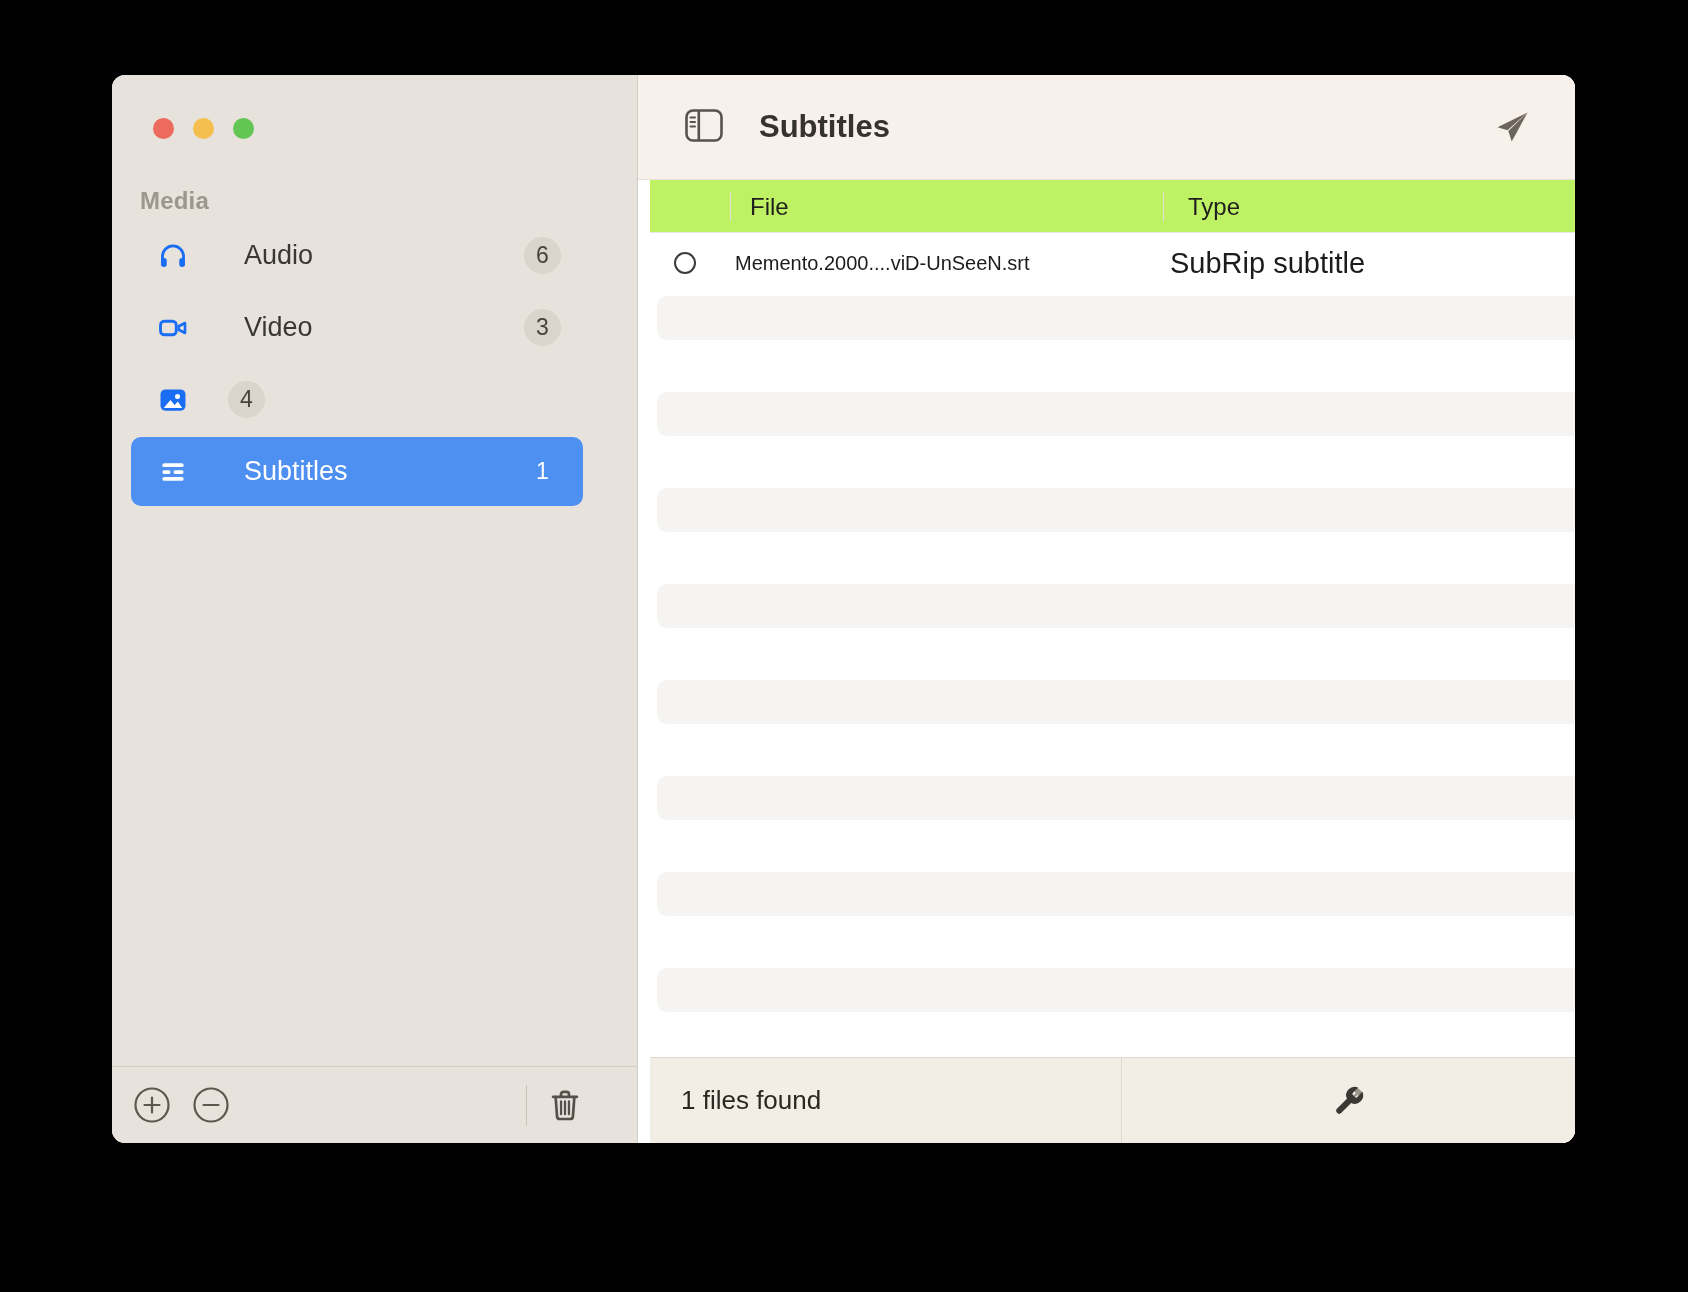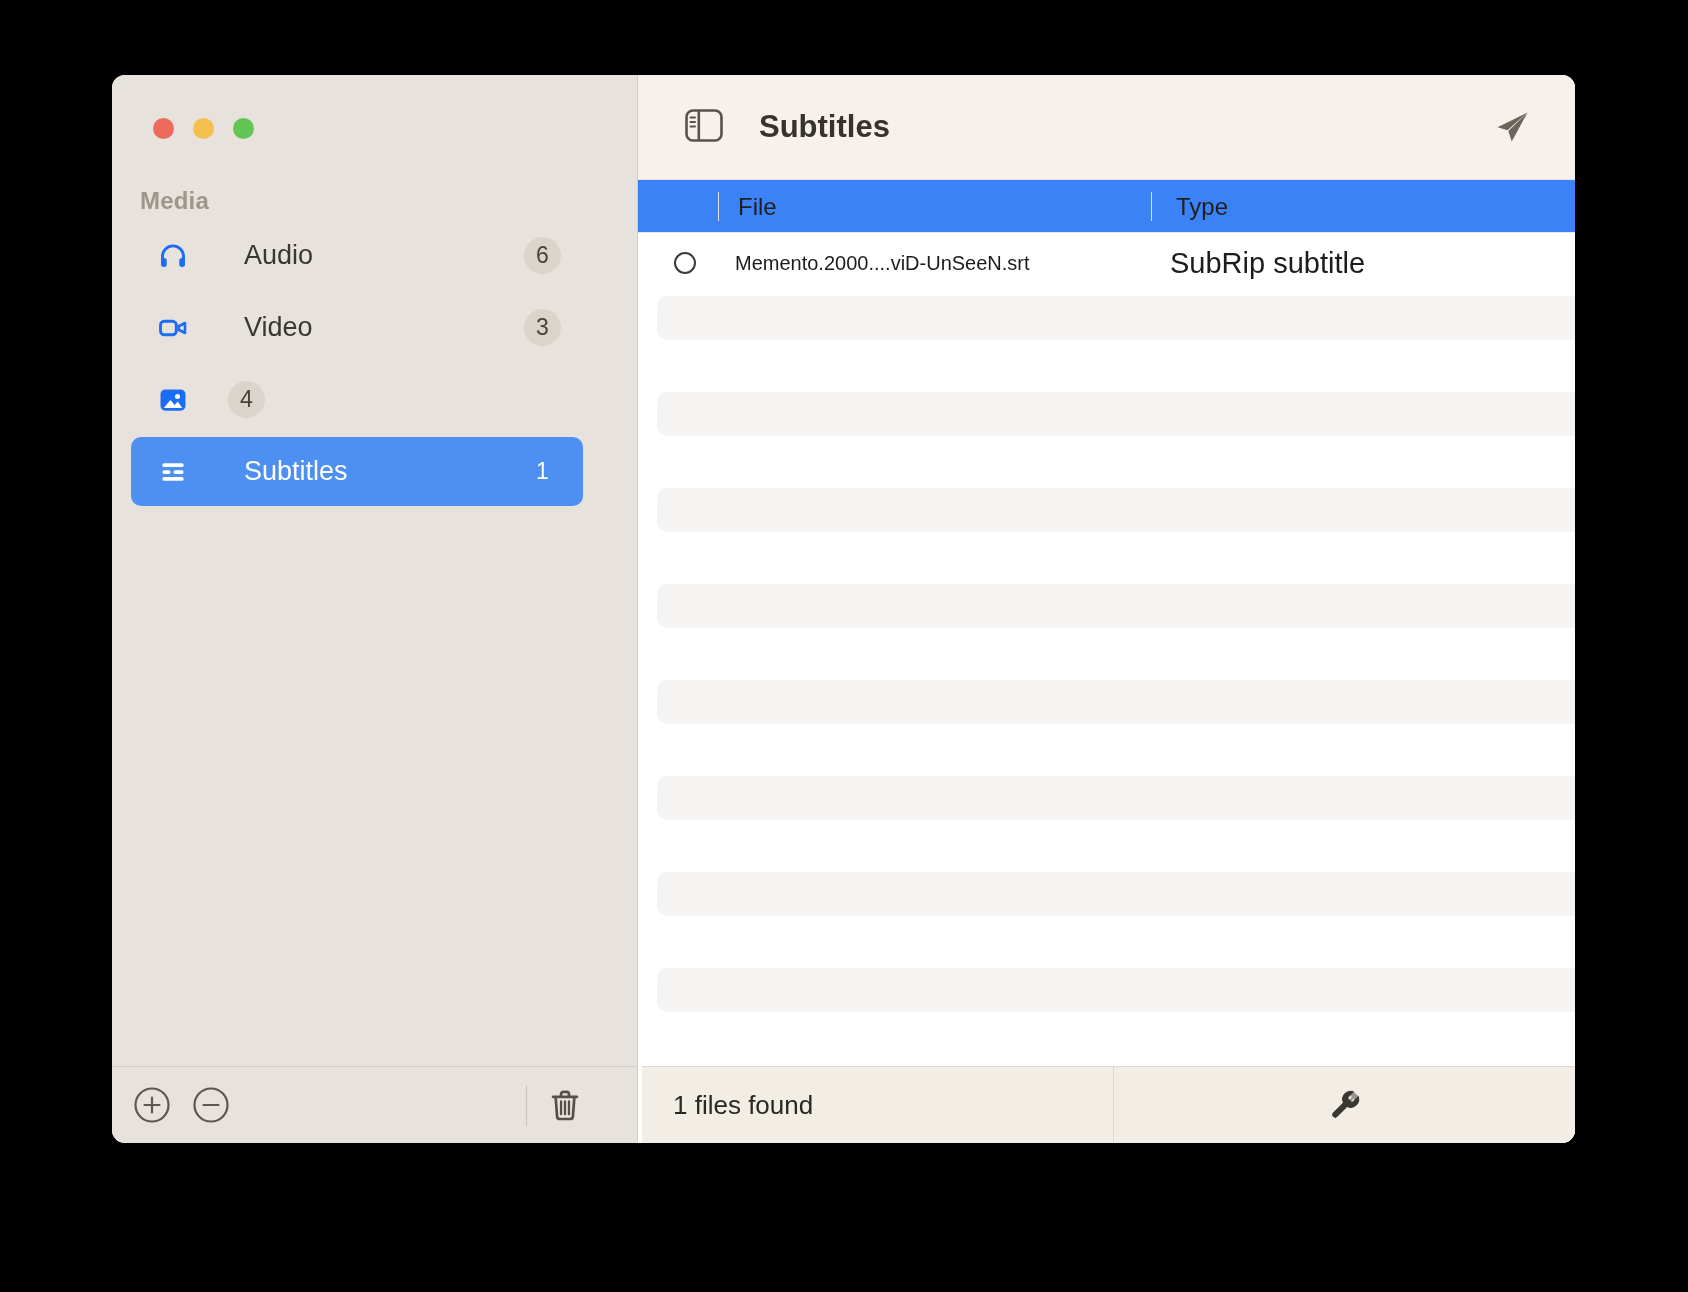"File" .cols { background: #3b82f6 -> #bef264; left: 0 -> 12px }
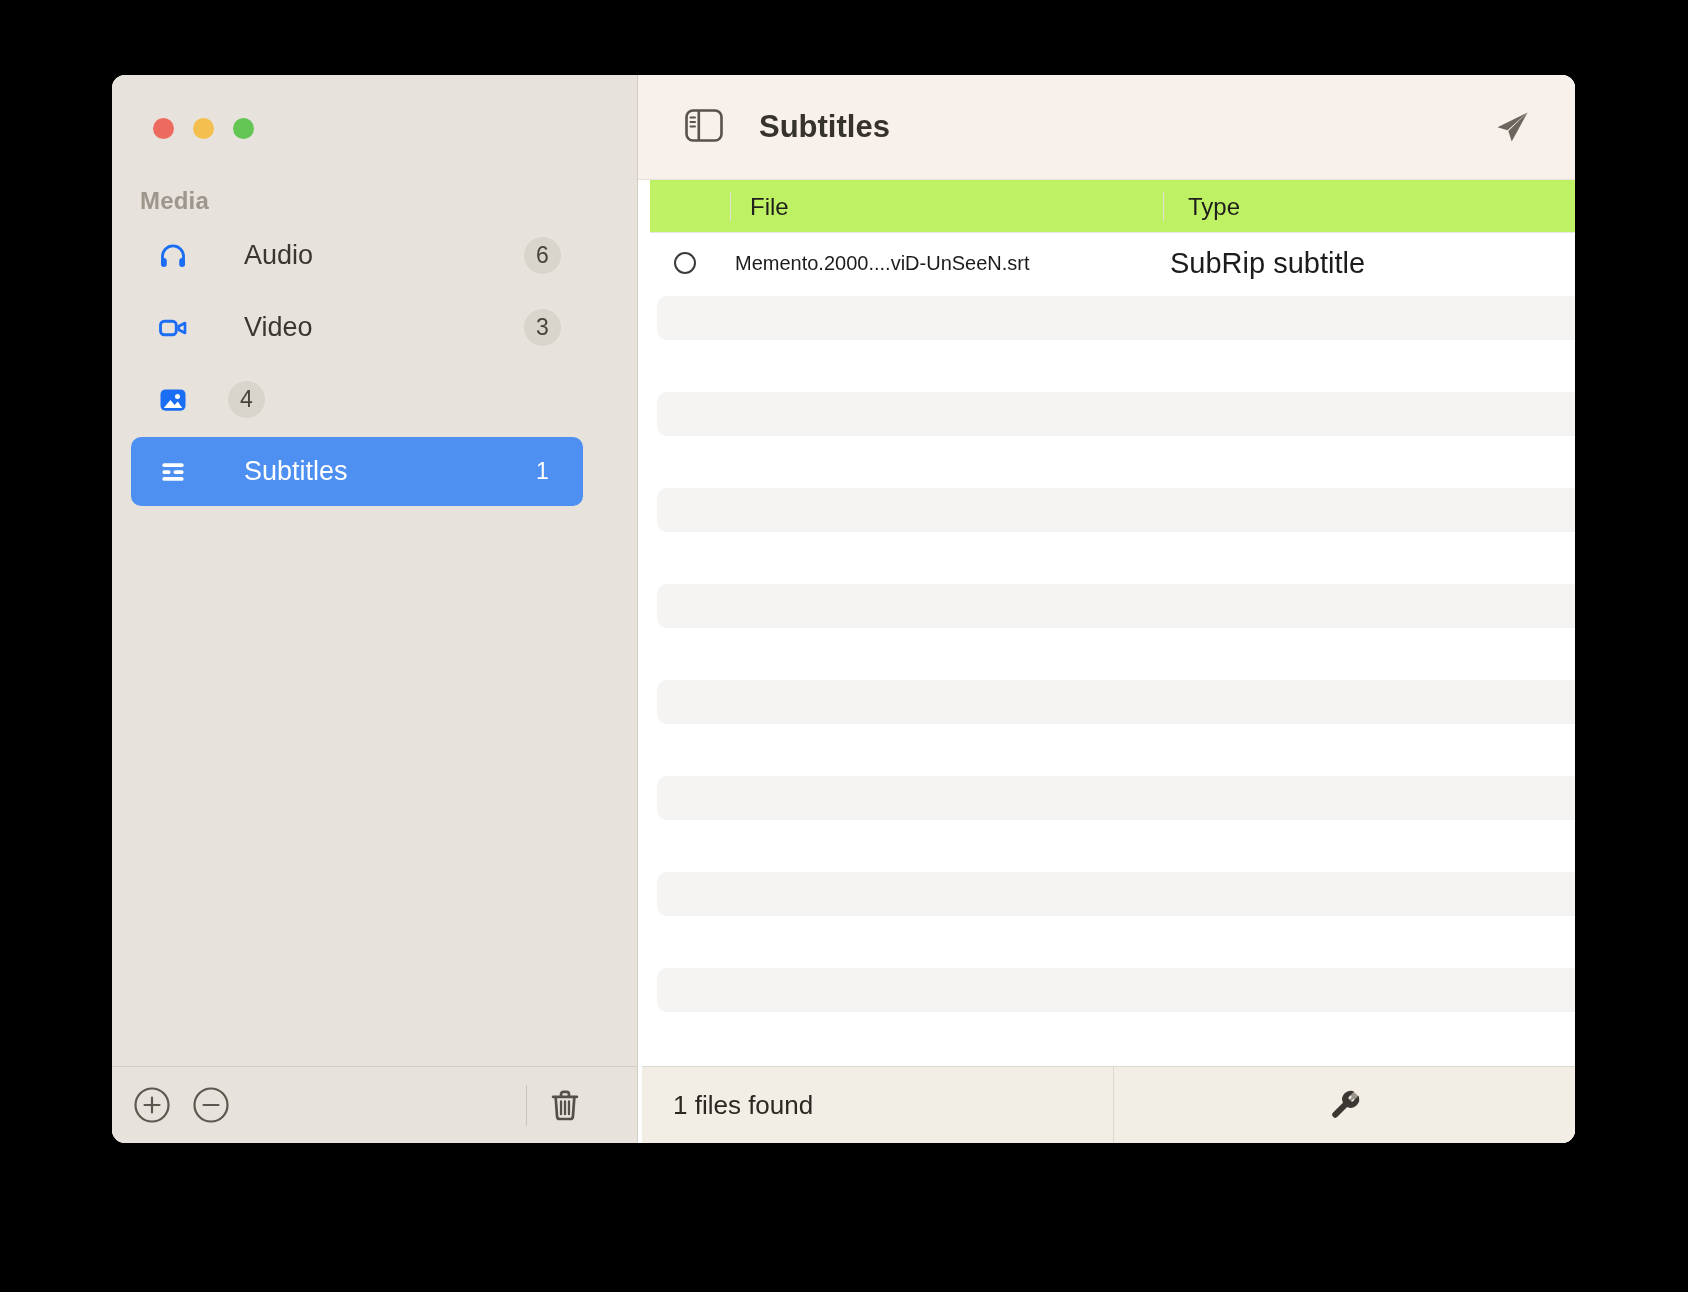"1 files found" .main-footer { height: 77px -> 86px; left: 4px -> 12px }
